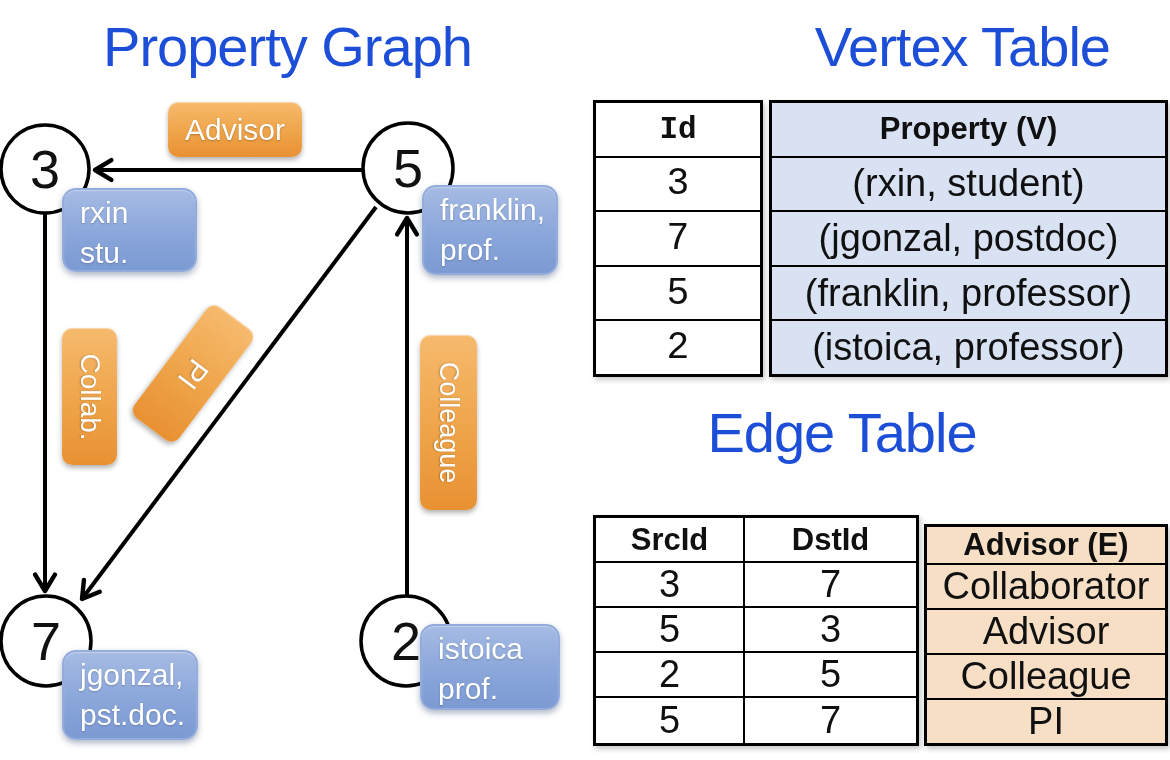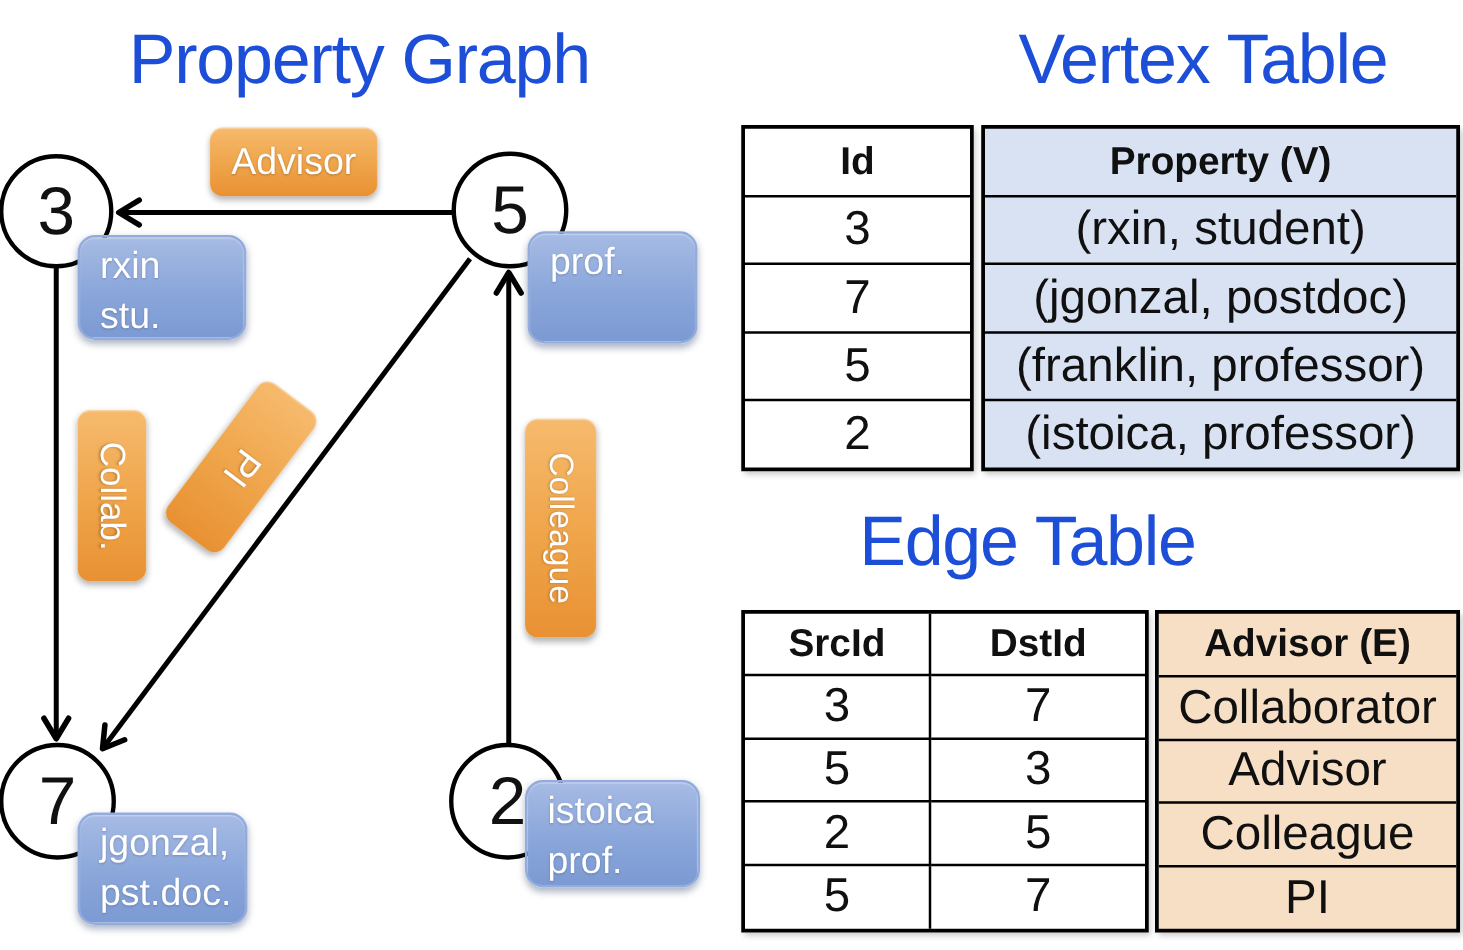"Id" #vt-id-col { font-family: none -> Liberation Mono, monospace; width: 186px -> 170px }
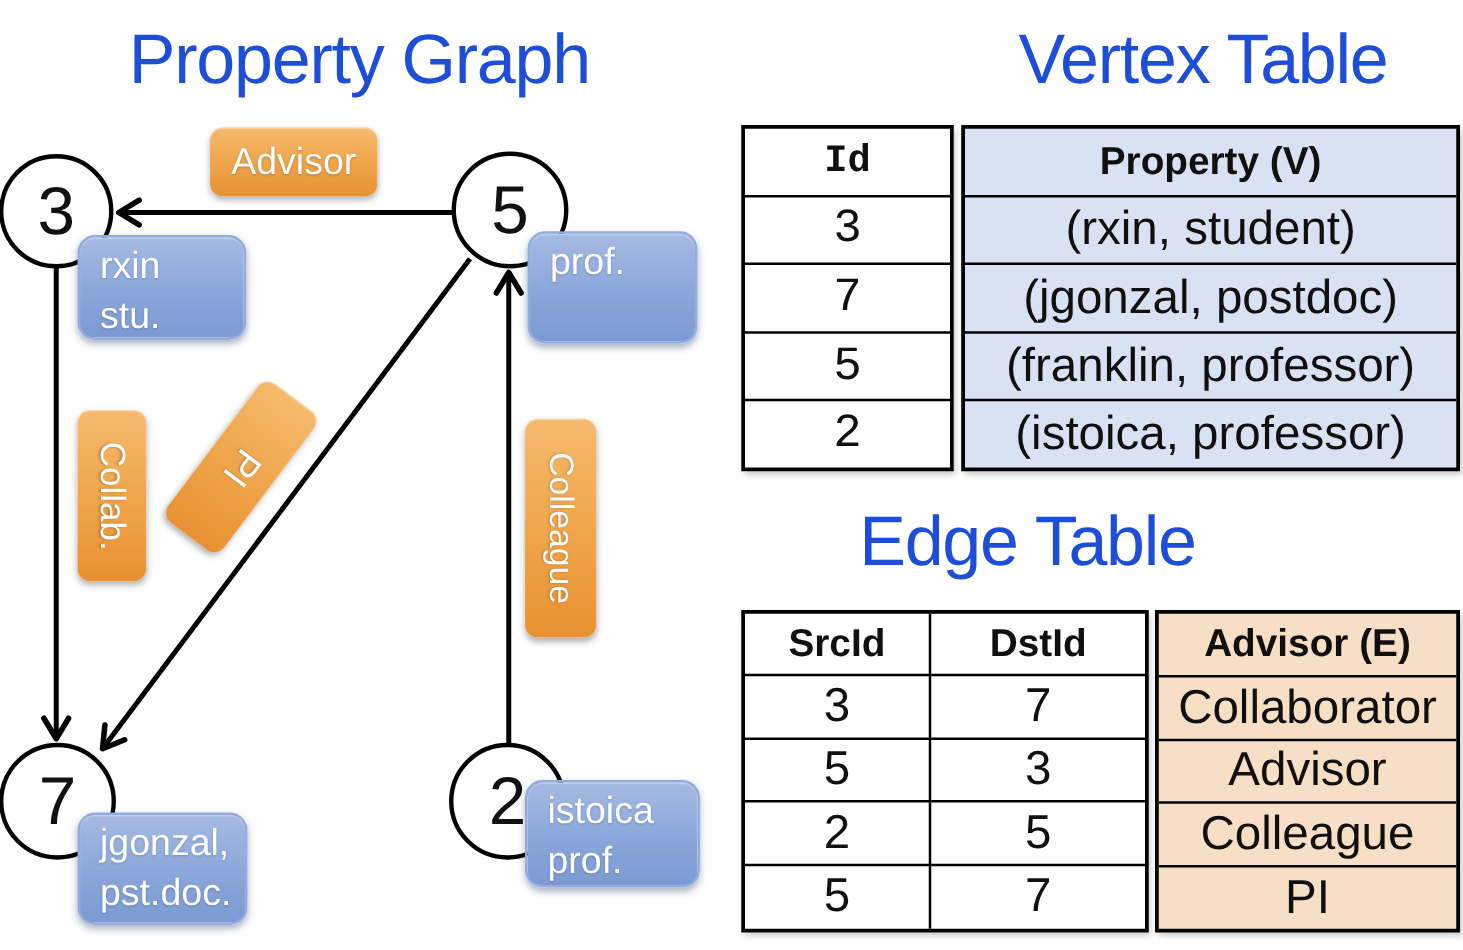"franklin," div { html: none -> <div>franklin,</div> }
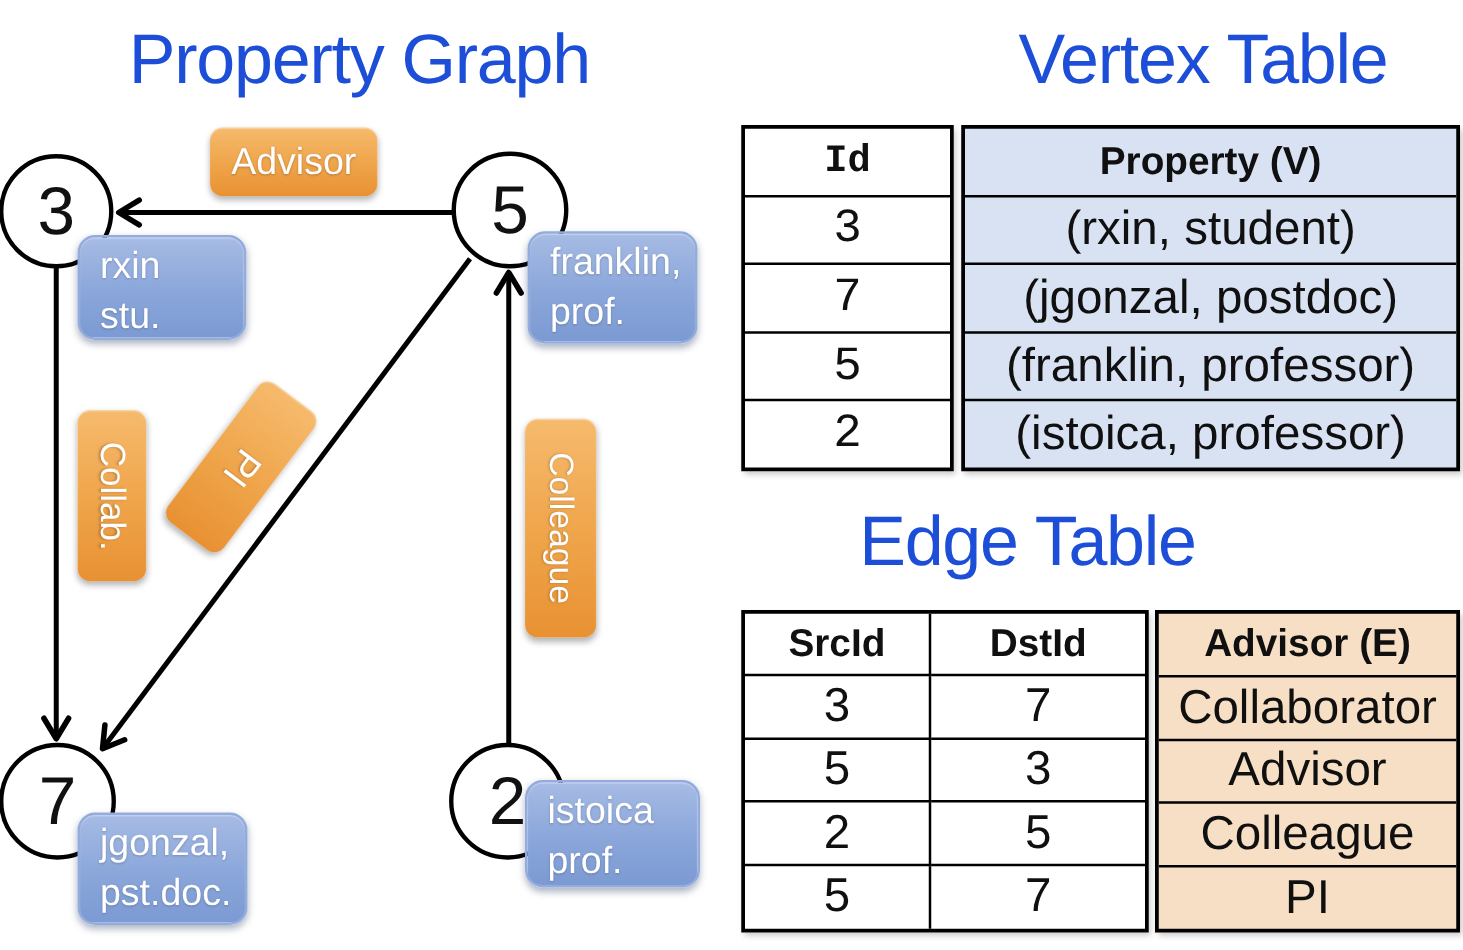"Edge Table" #et-title { left: 552px -> 572px }
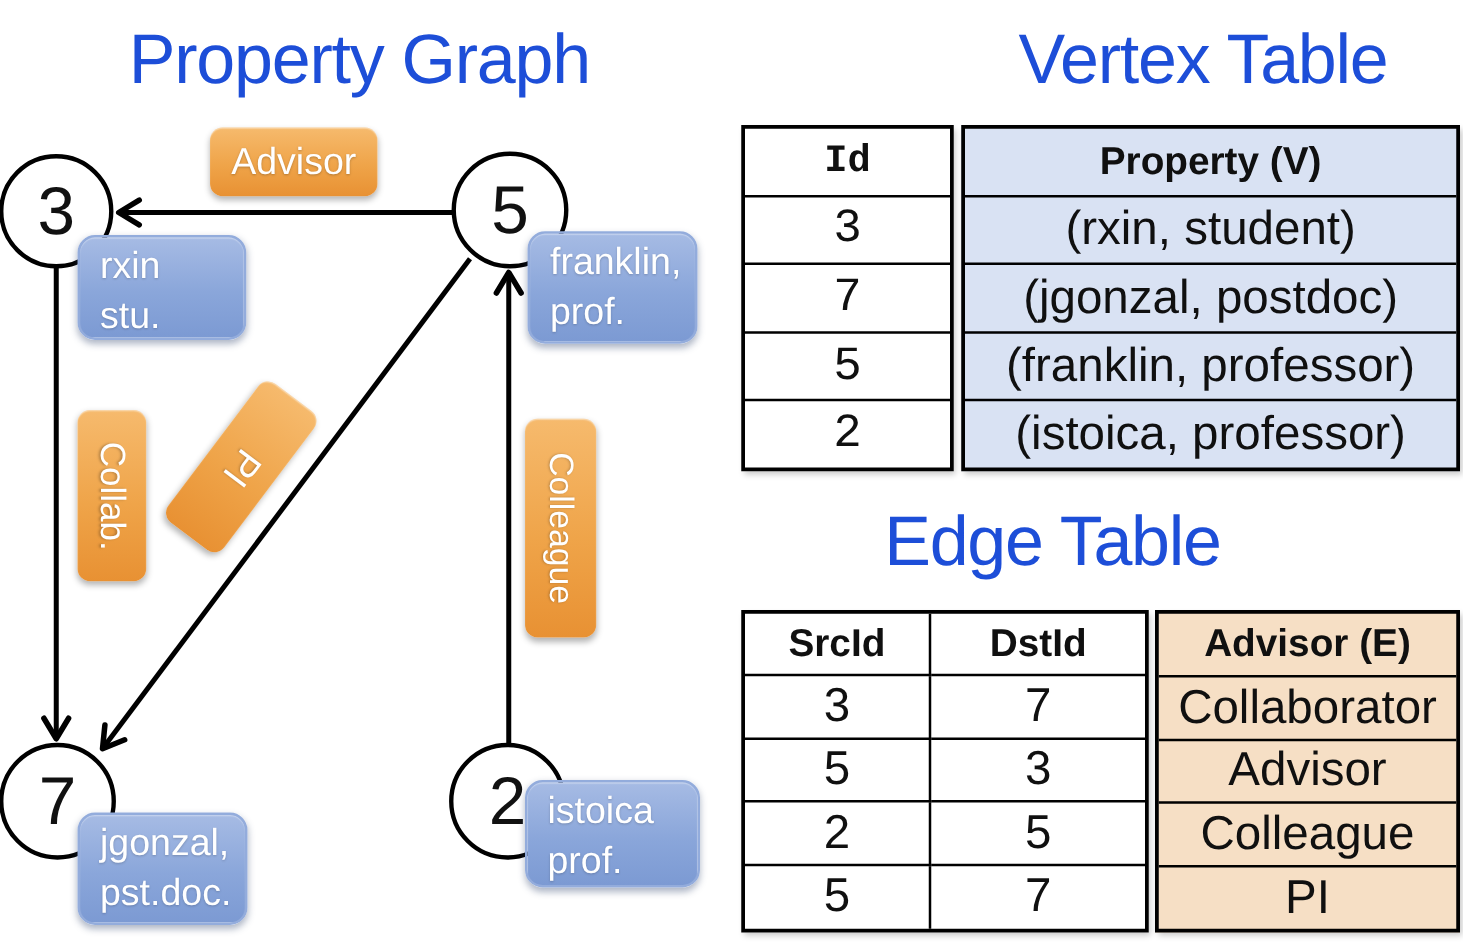"SrcId" #edge-tbl { align-items: none -> flex-end }
